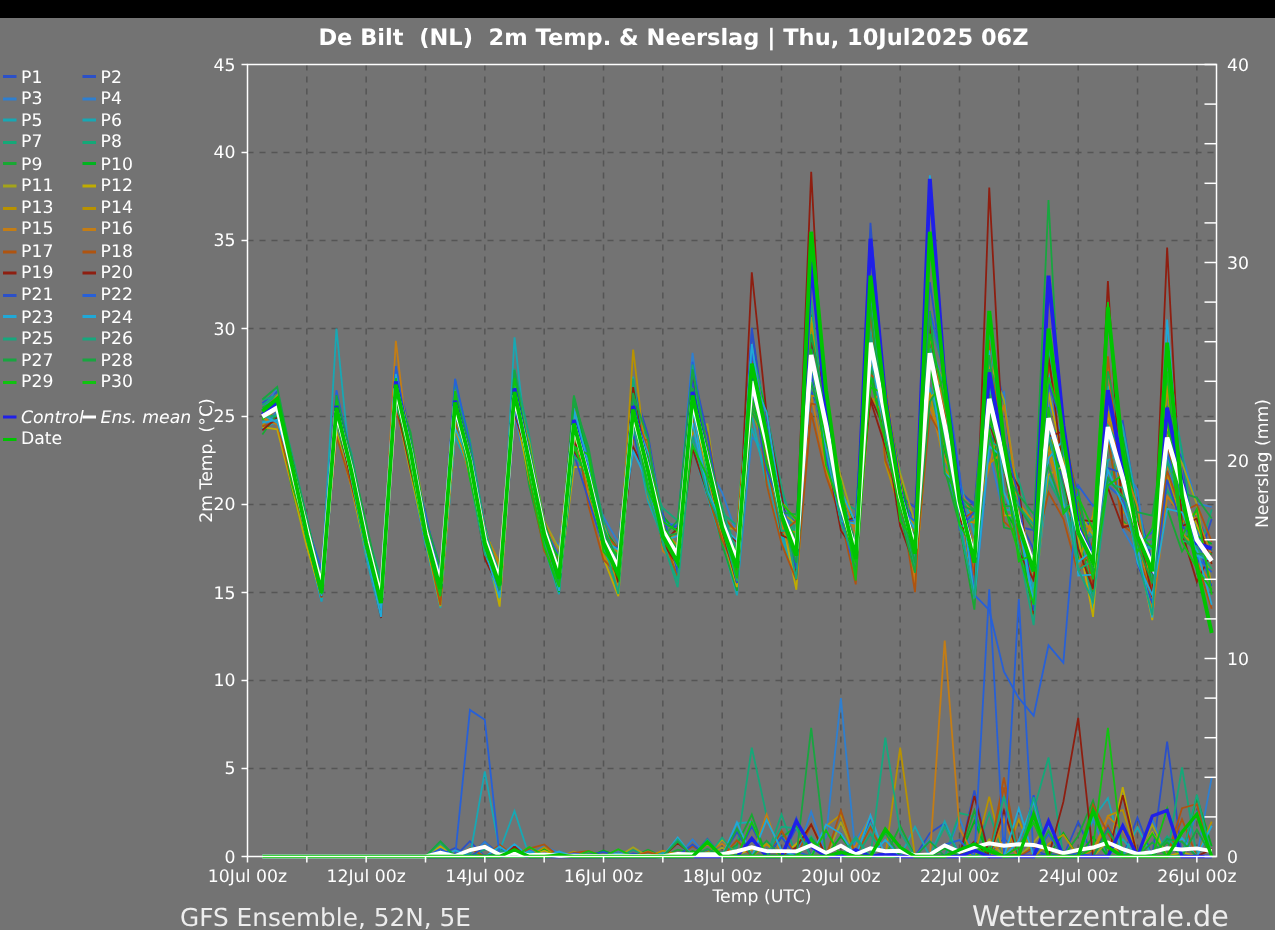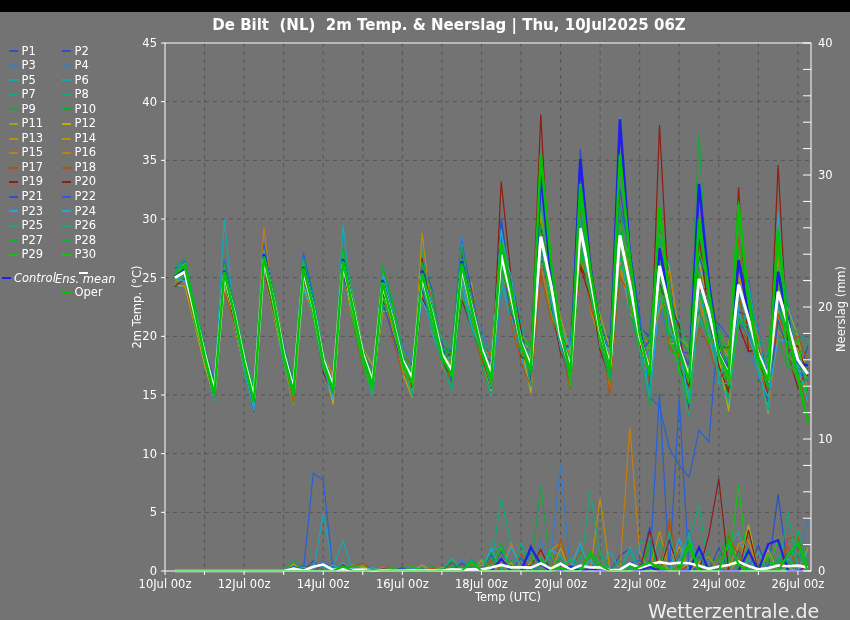"P1" .legrow { justify-content: flex-end -> none }
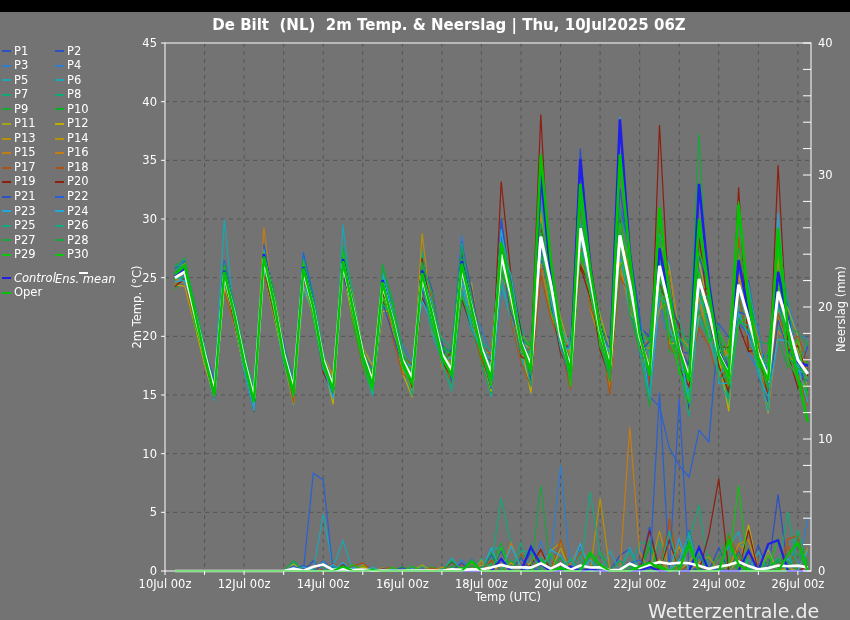"Ens. mean" .lcell.wide { flex-direction: column -> none }
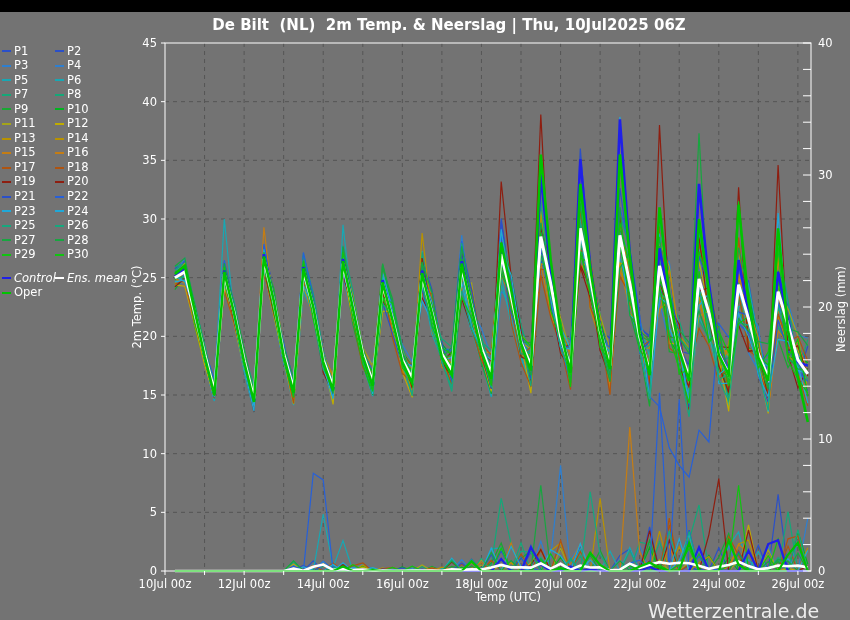"Oper" span.lt { text: Oper -> Date }
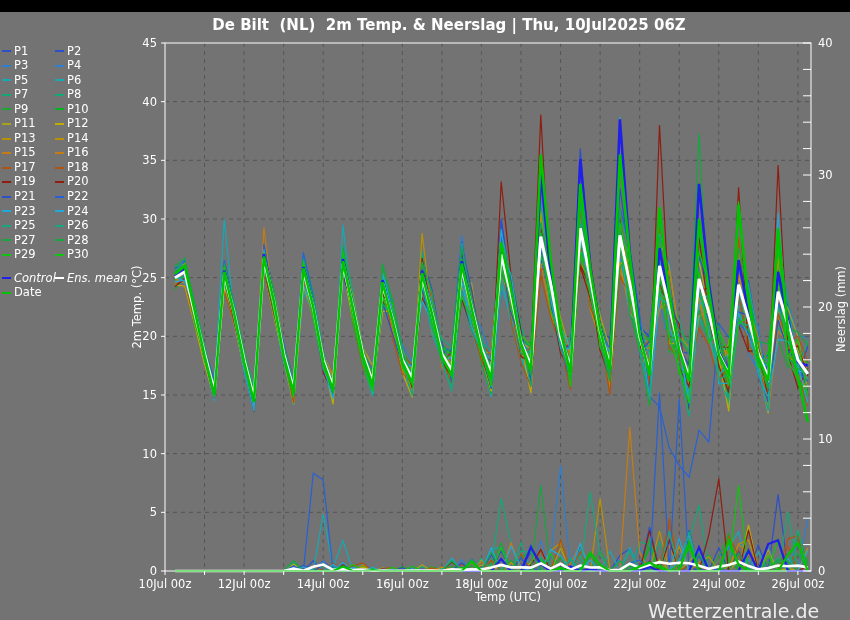"GFS Ensemble, 52N, 5E" div { html: none -> <div>GFS Ensemble, 52N, 5E</div> }
